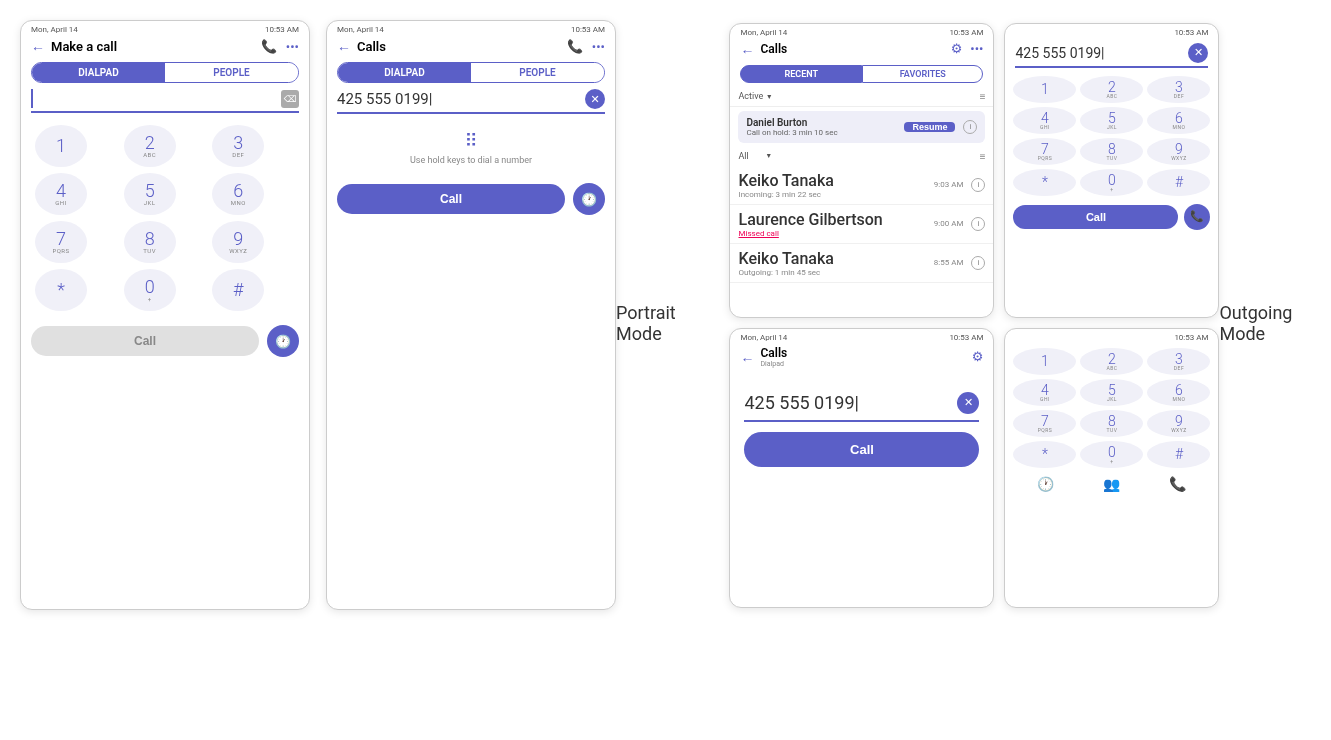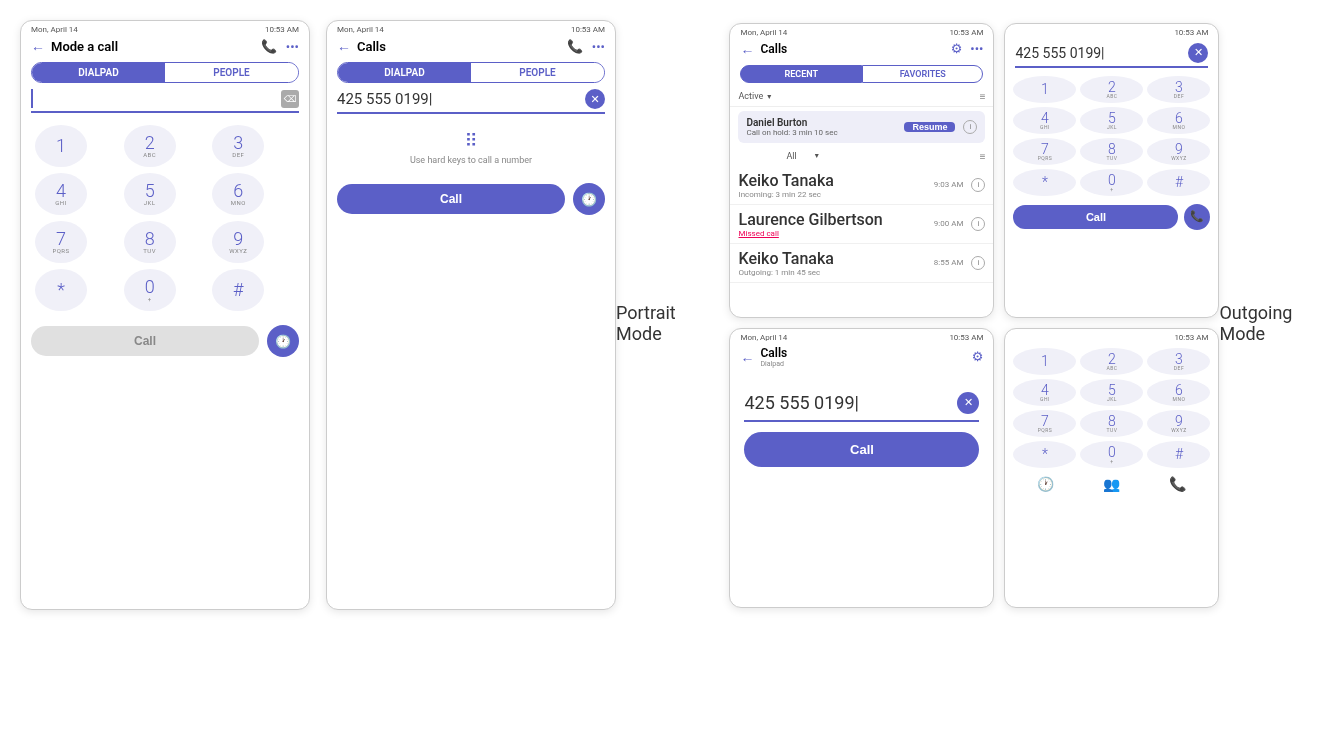"Mode a call" span.nav-title { text: Mode -> Make }
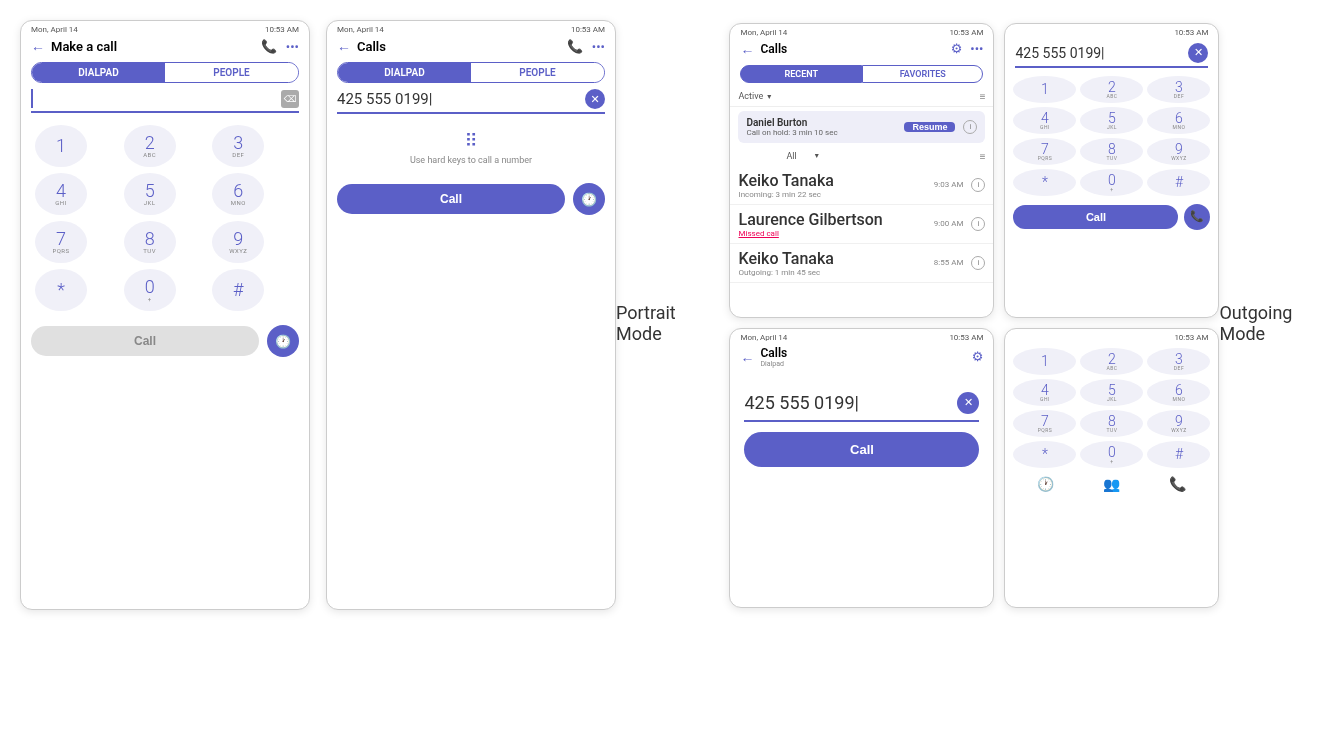"Use hard keys to call" div { text: hard keys to call -> hold keys to dial }
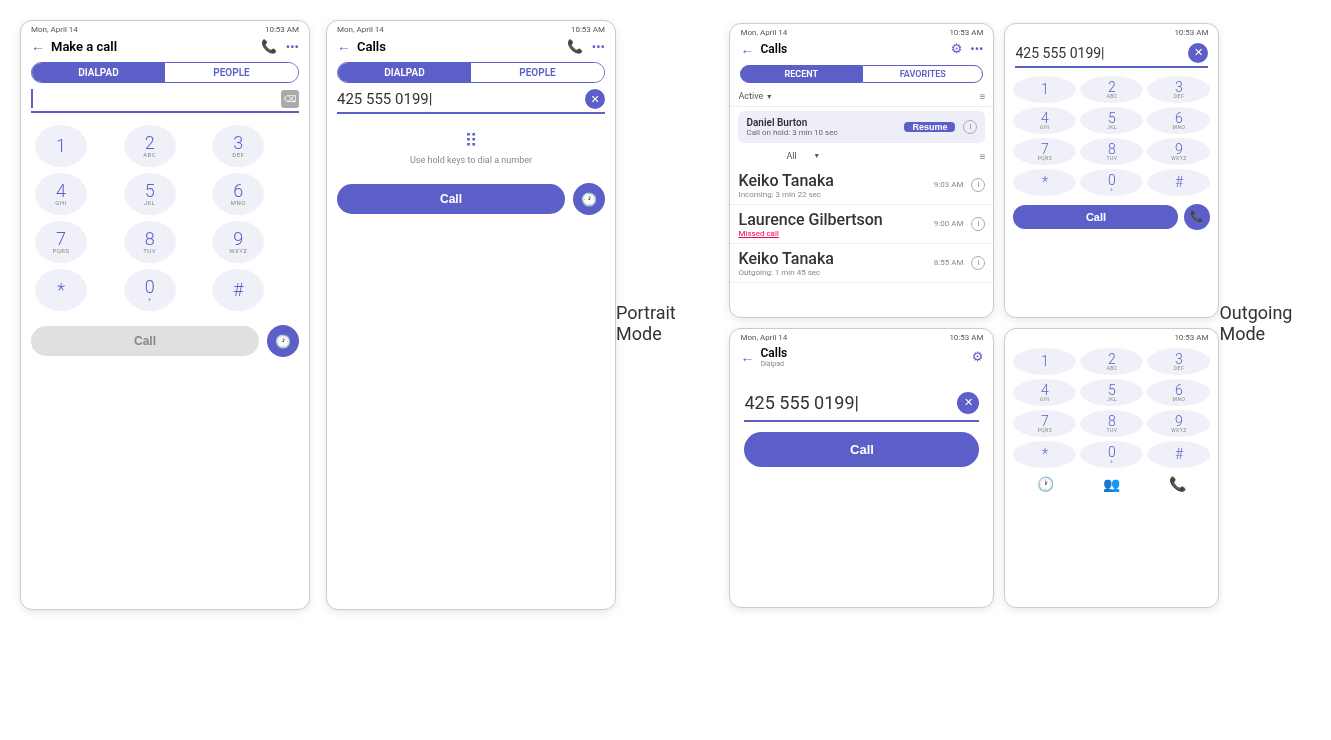"All" .all-filter { margin-left: 48px -> none }
